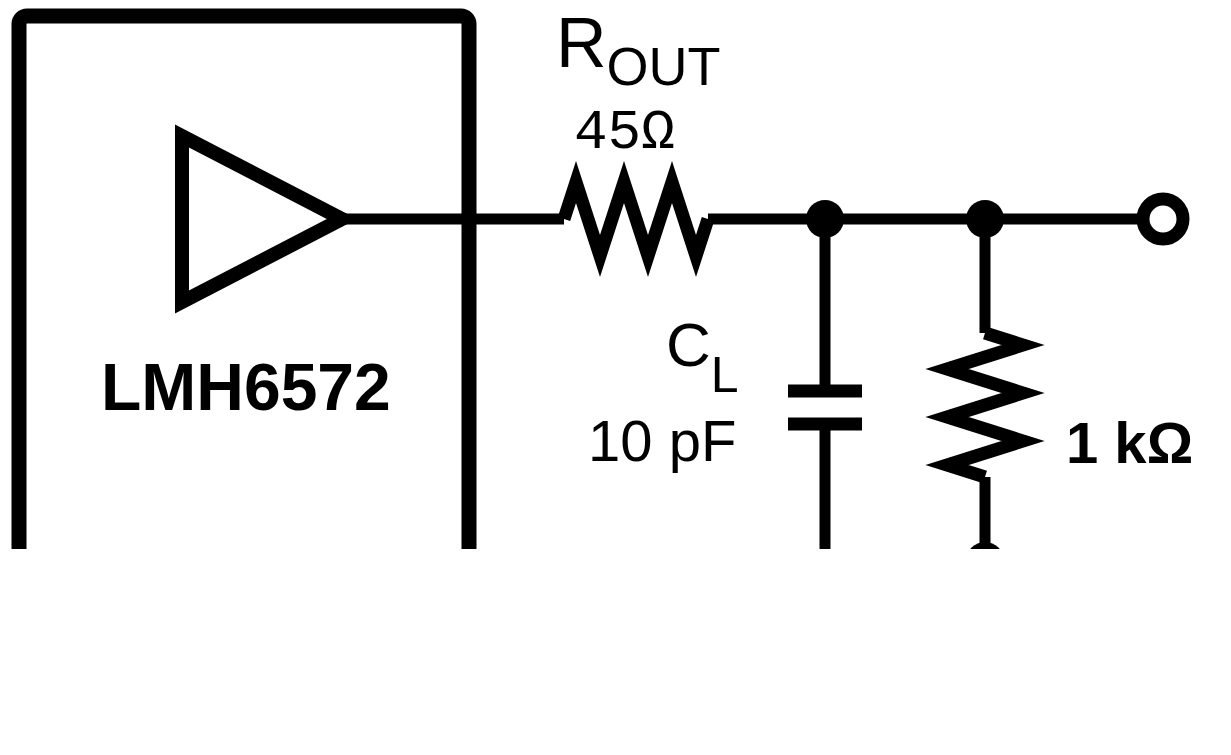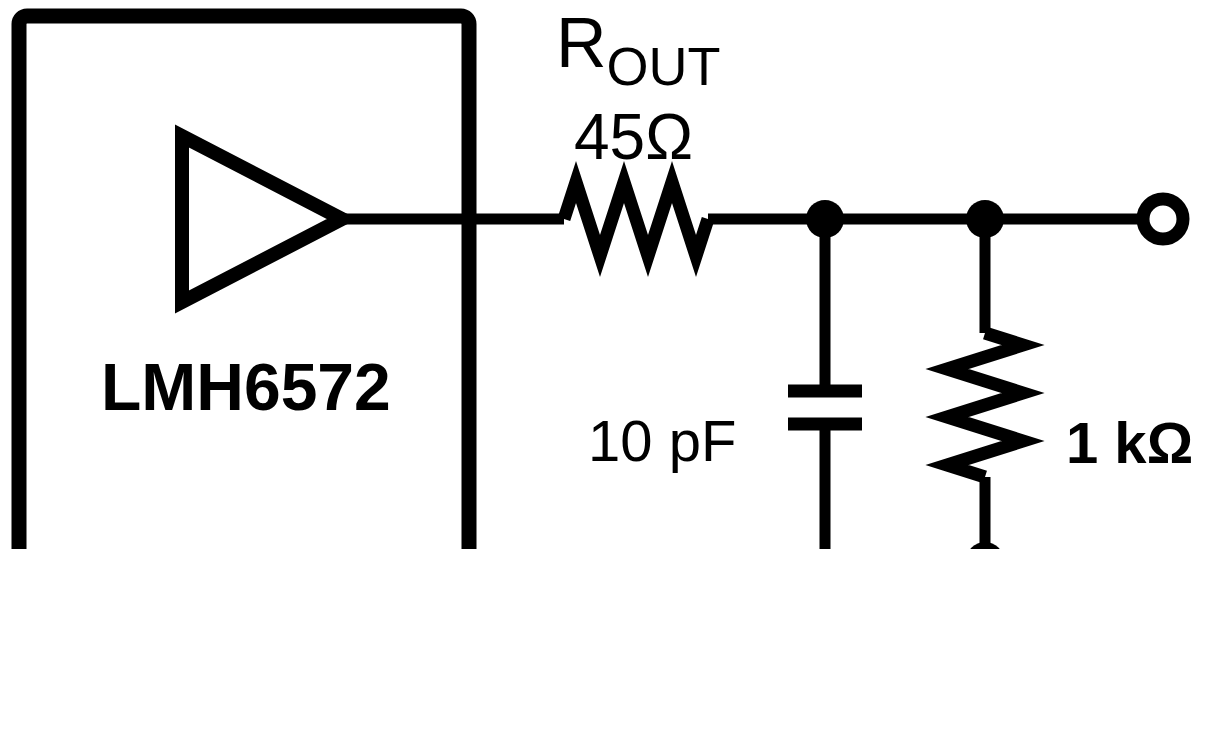"45Ω" .value-big { font-family: none -> Liberation Mono, monospace; font-size: 64px -> 56px }
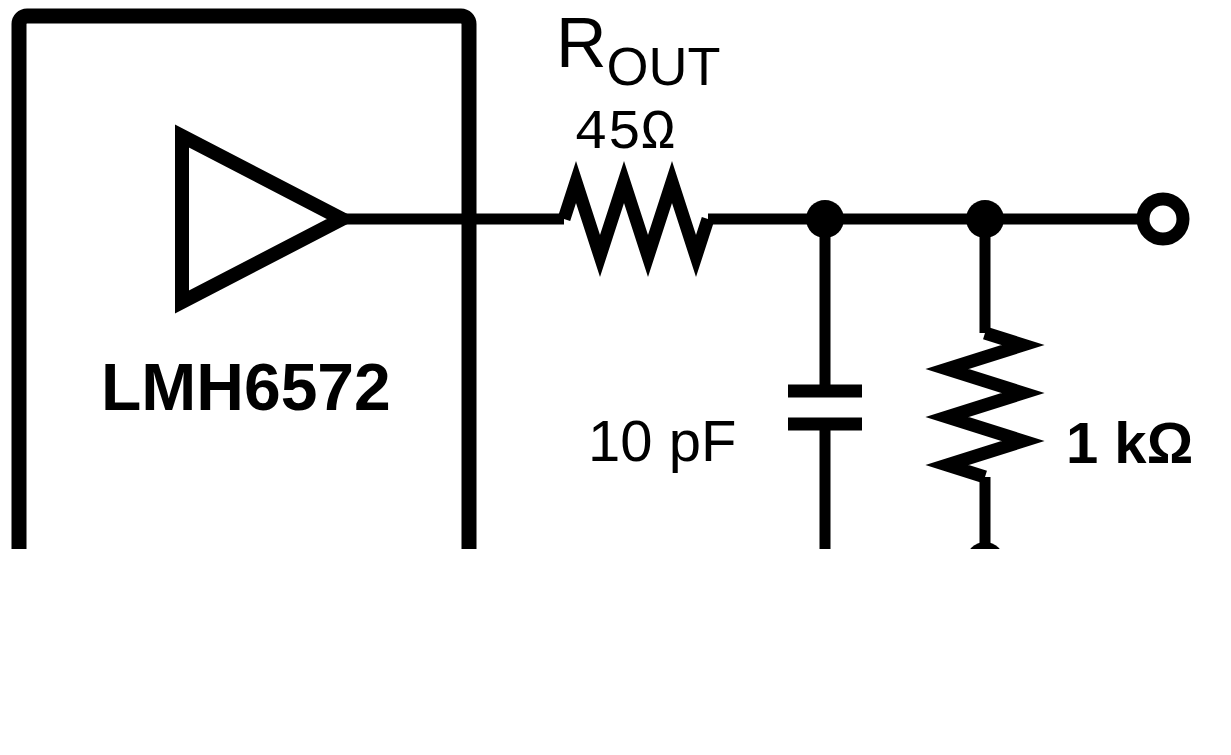"CL" div.lbl { html: none -> <div> <span>C</span><span>L</span> </div> }
